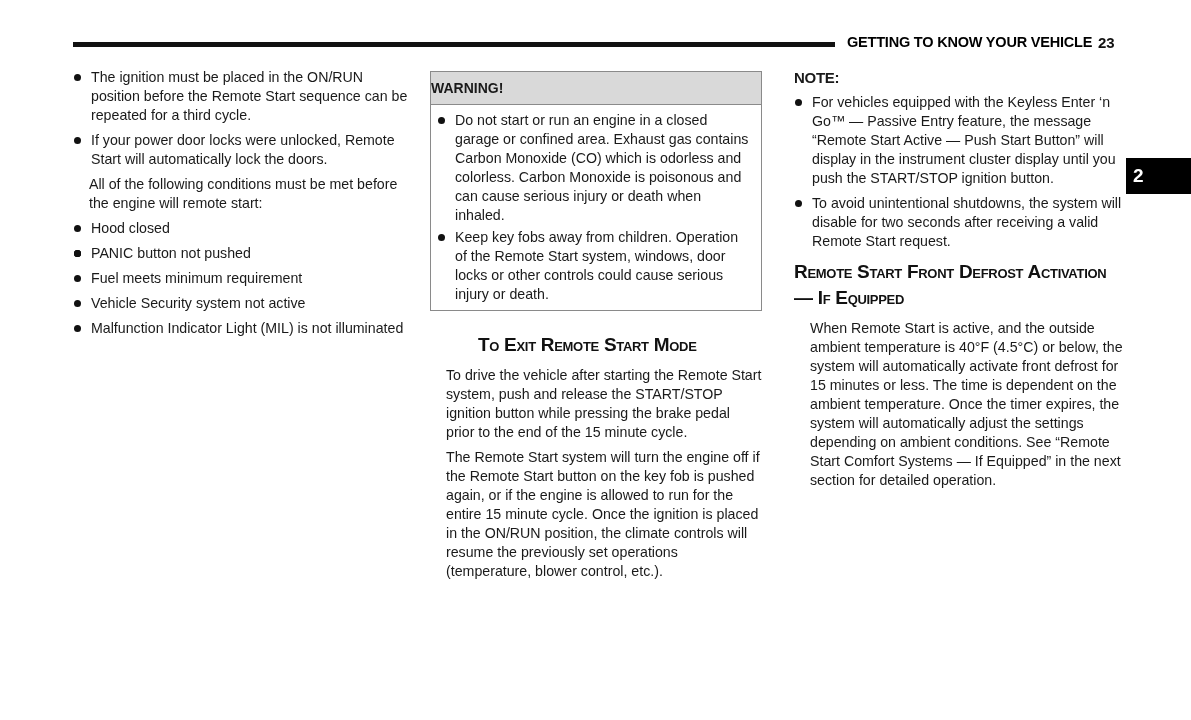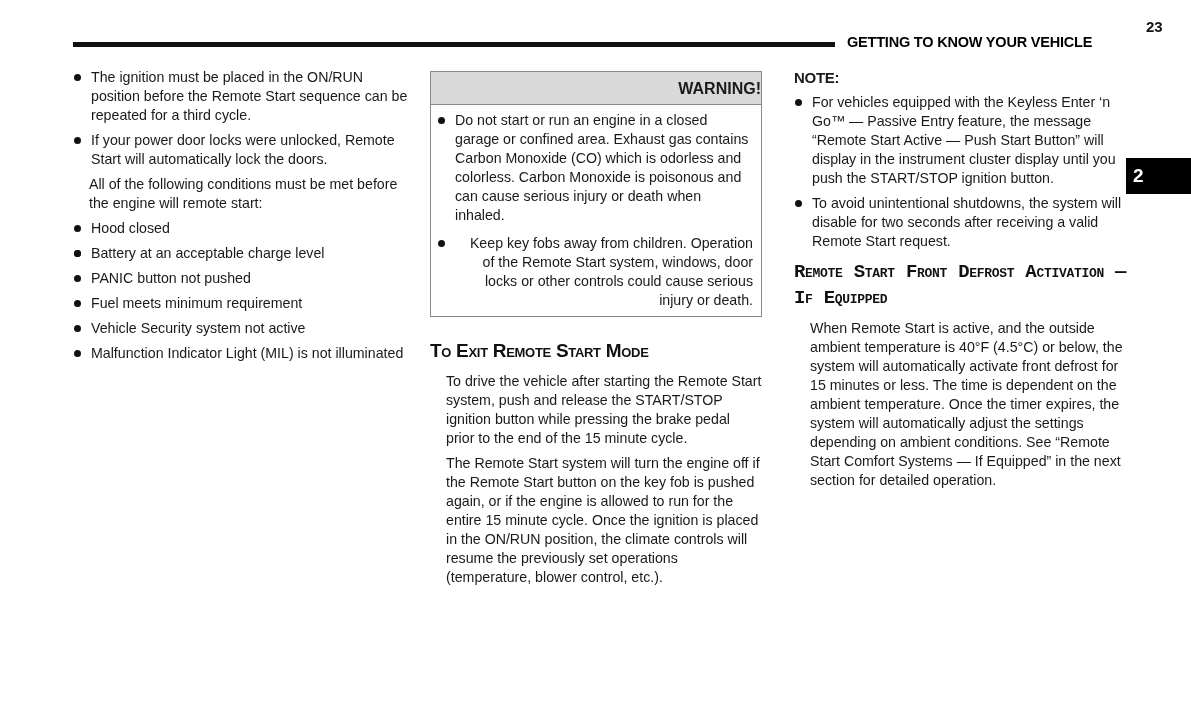"23" .header-page { margin-left: 48px -> none; top: 17px -> 33px }
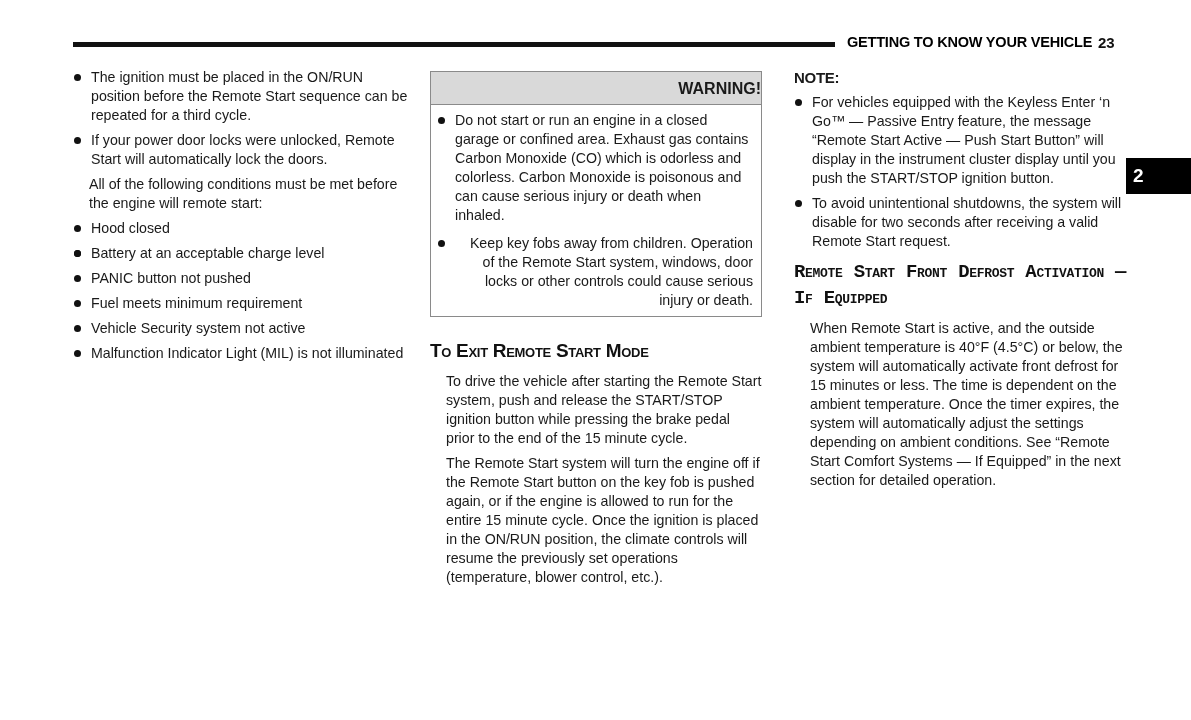"WARNING!" .warning-head { font-size: 16px -> 14px; text-align: right -> left }
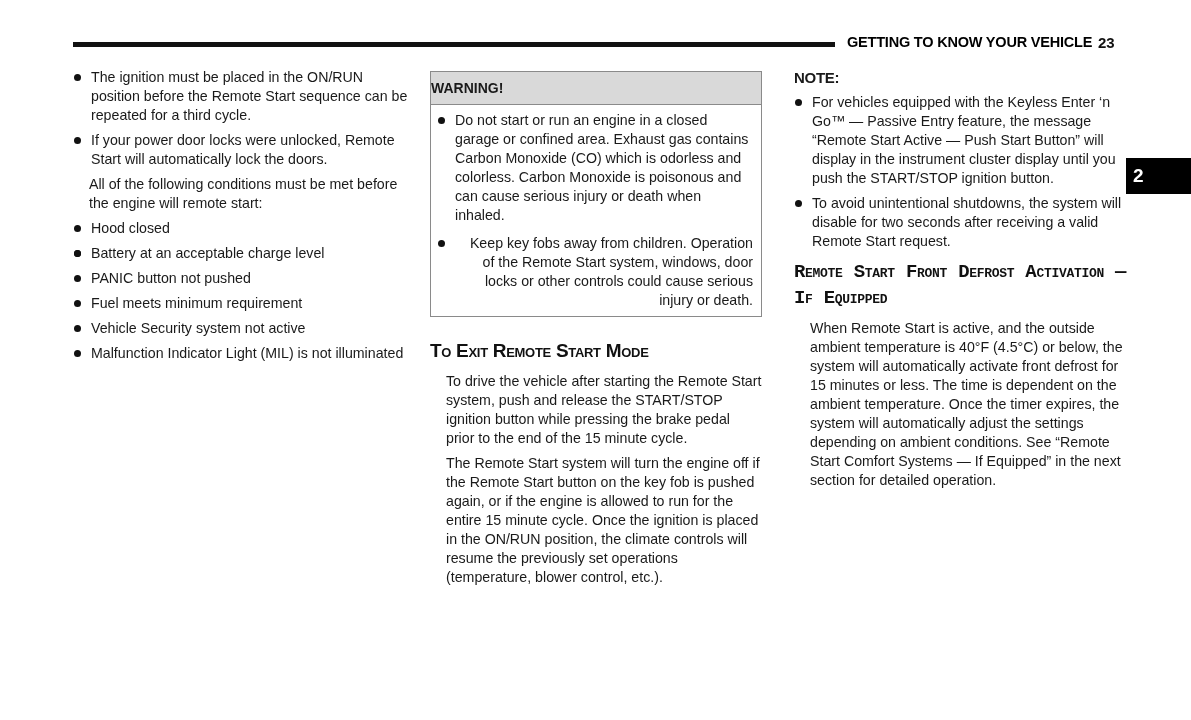"Do not start or run" .warning-body ul.bullets li { margin-bottom: 9px -> 3px }
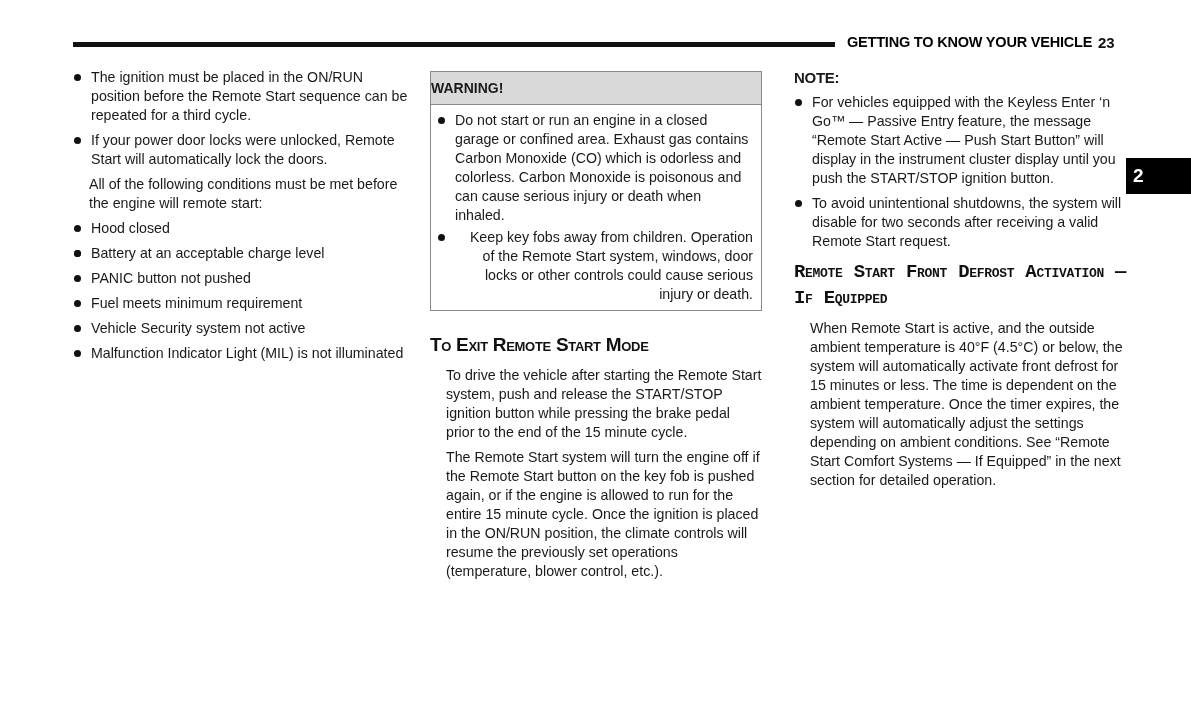"Keep key fobs away from" .warning-body ul.bullets li:last-child { text-align: right -> none }
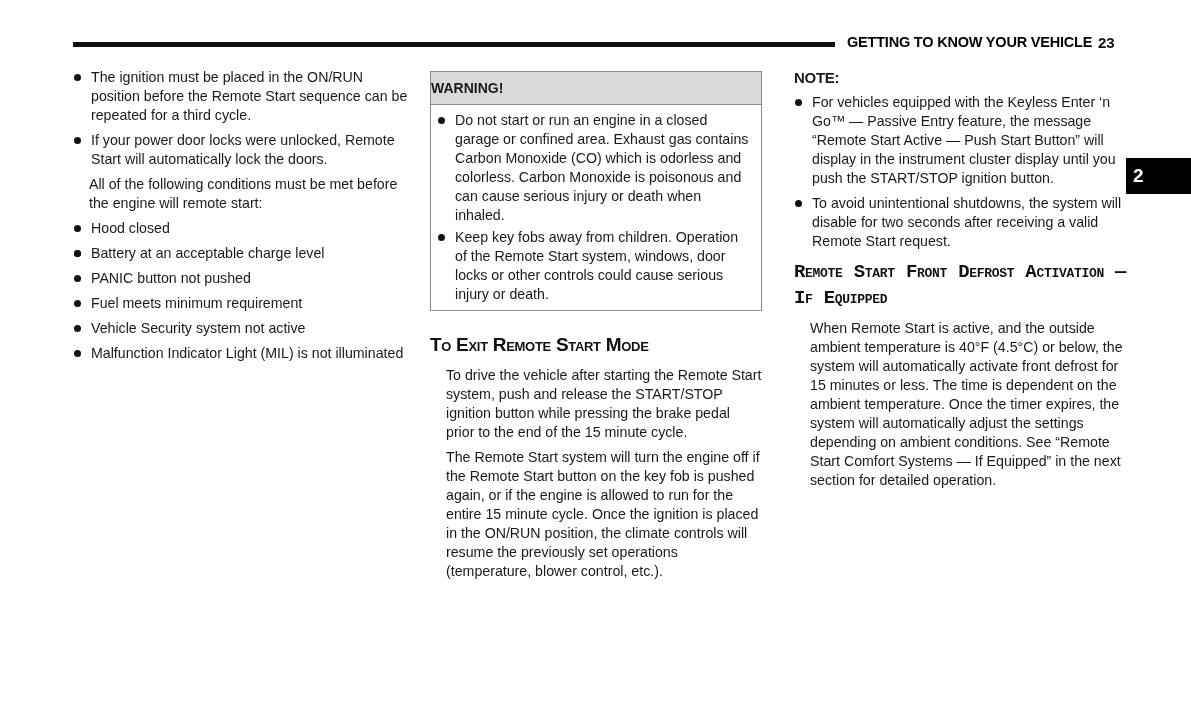"Battery at an acceptable charge" span { html: <span>Battery at an acceptable charge level</span> -> none }
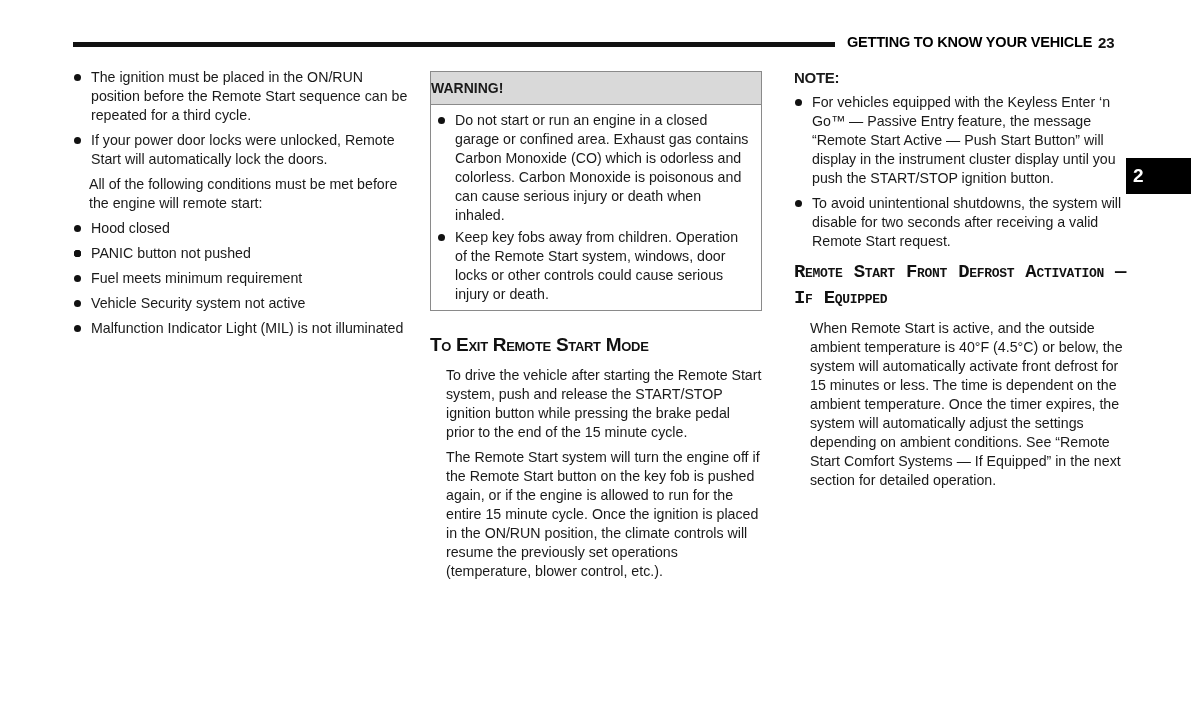"Remote Start Front Defrost Activation" h2.section { font-family: Liberation Mono, monospace -> none }
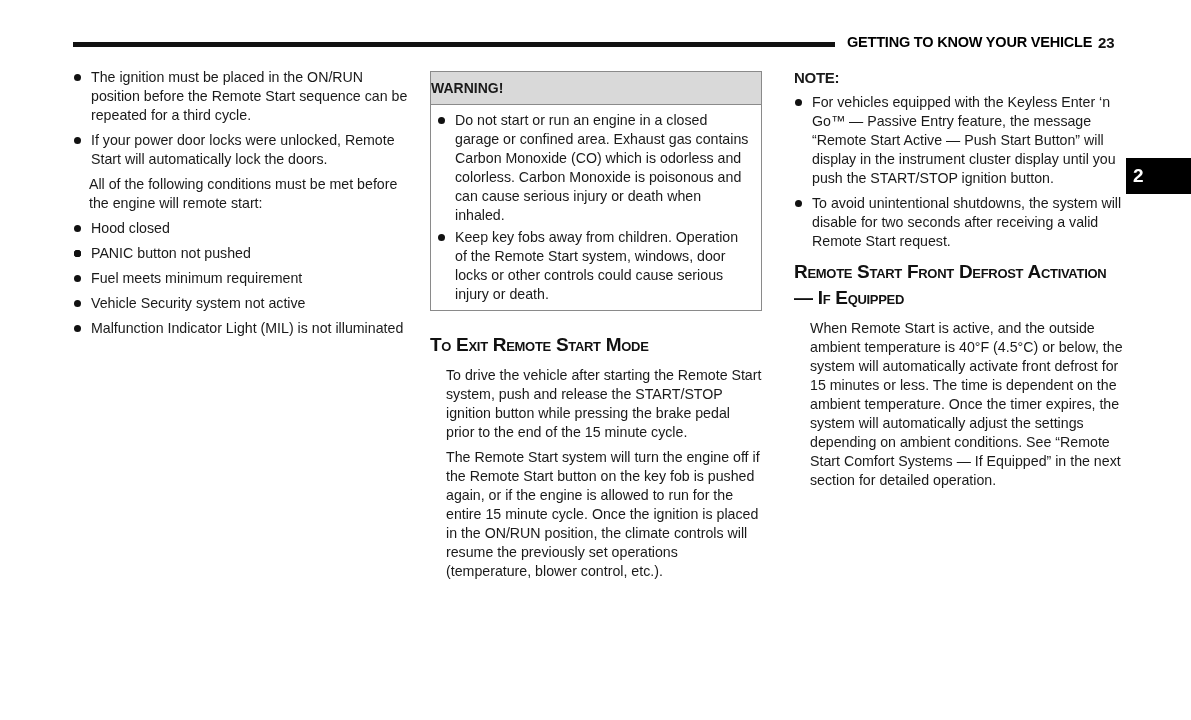"To Exit Remote Start Mode" h2.section { margin-left: none -> 48px }
